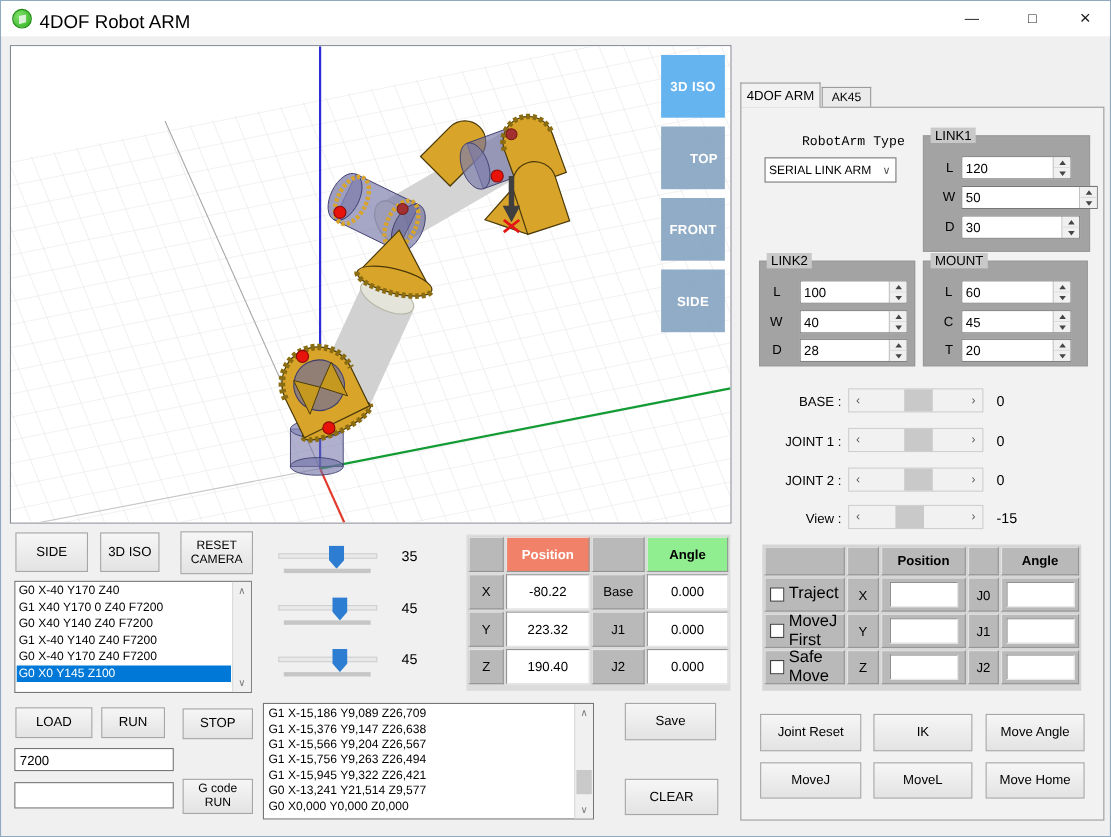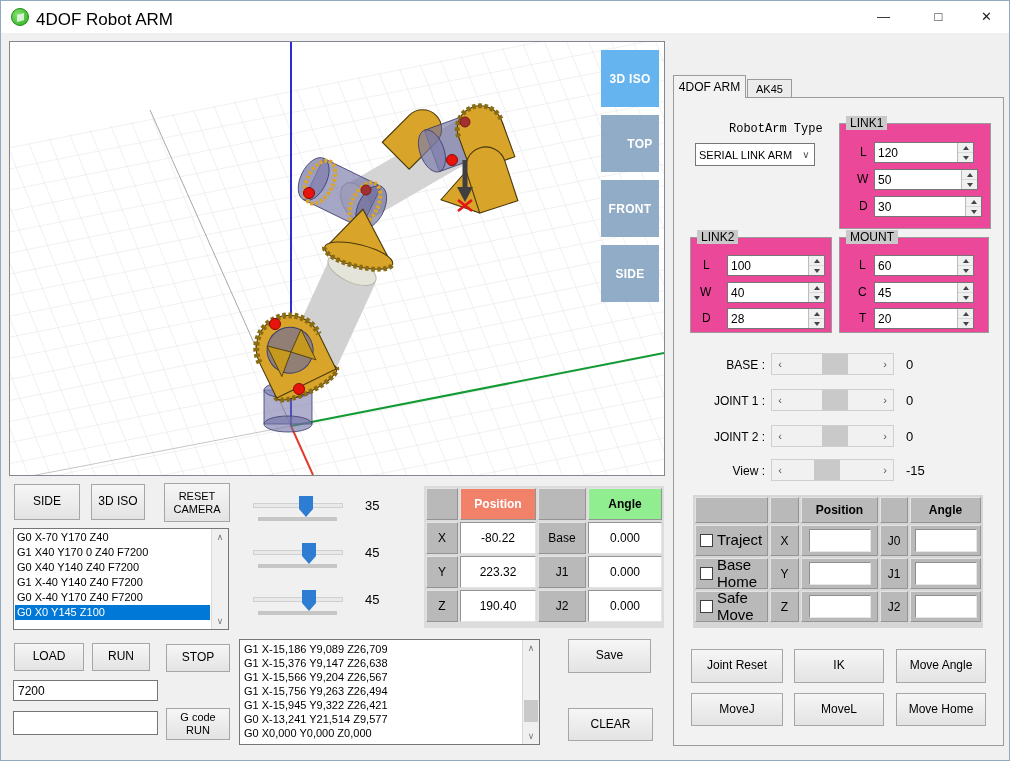"LINK1" .group { background: #ec4899 -> #a3a3a3 }
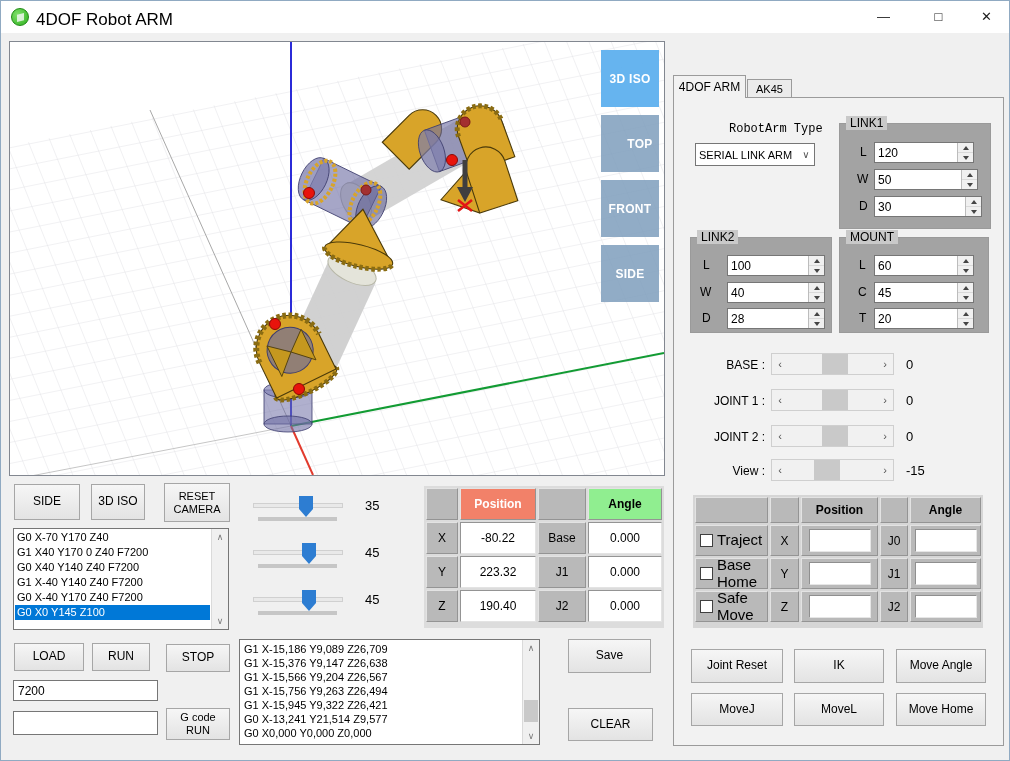"50" div.spin { width: 104px -> 124px }
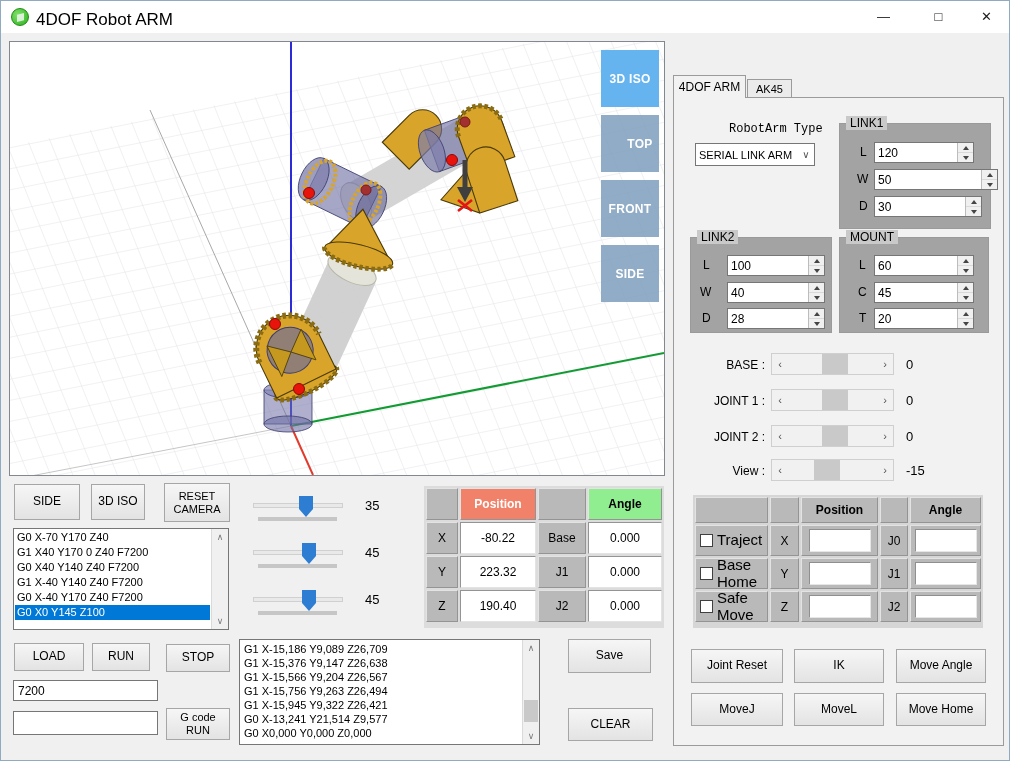"G0 X-70 Y170 Z40" div.lb-line { text: X-70 -> X-40 }
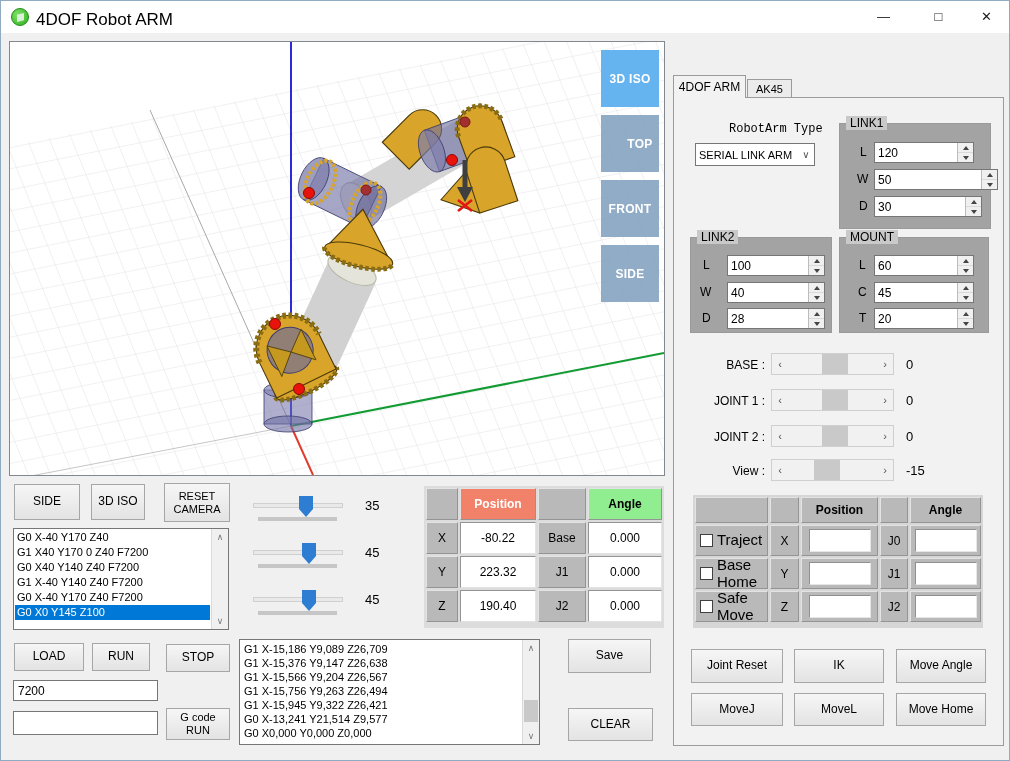"Base Home" span.cb-label { text: Base Home -> MoveJ First }
